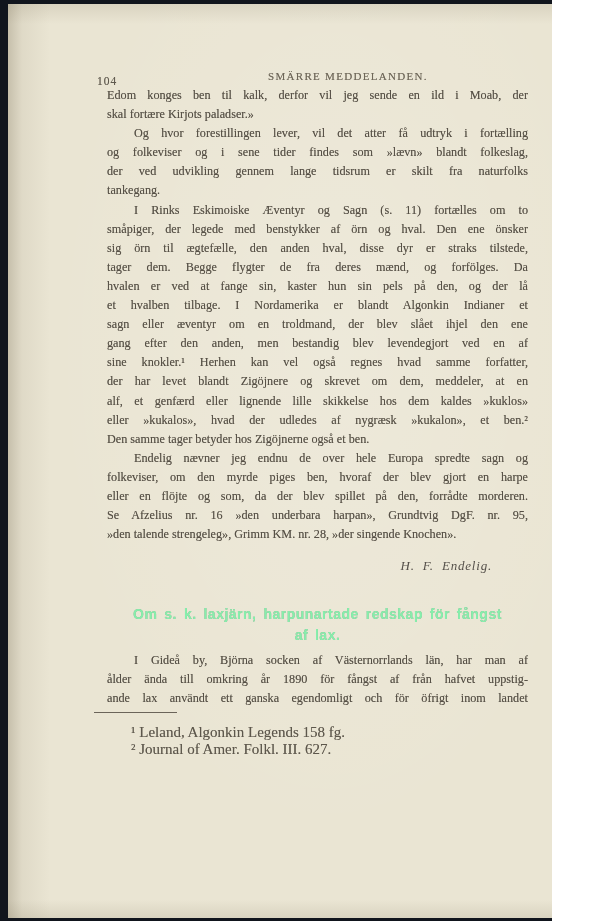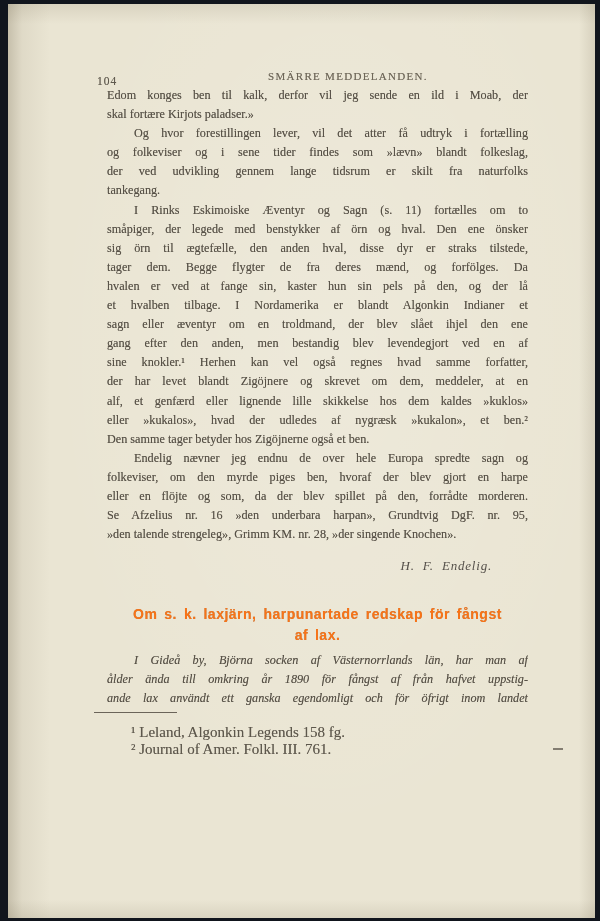"104" .scan { width: 600px -> 552px }
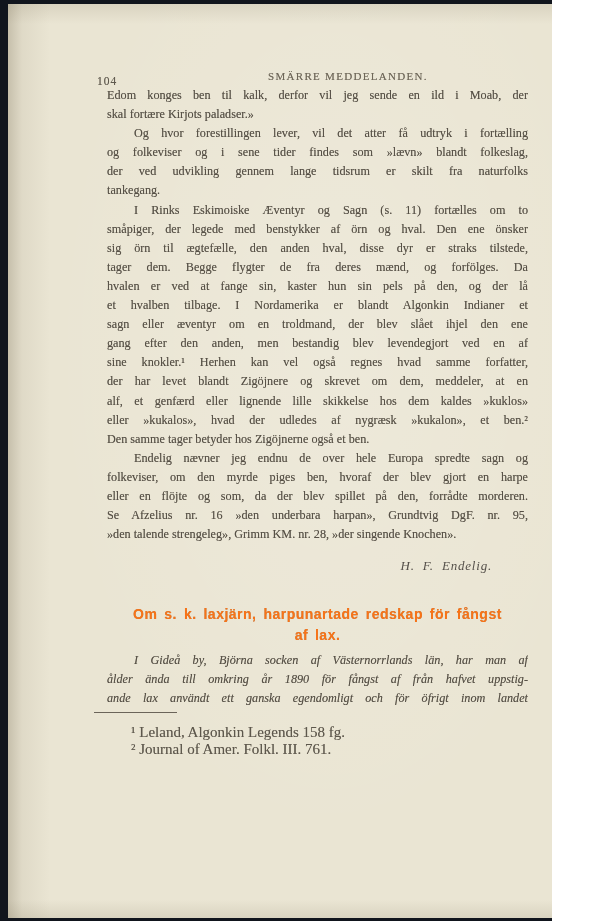"Om s. k. laxjärn, harpunartade" .section-title { color: #f97316 -> #86efac }
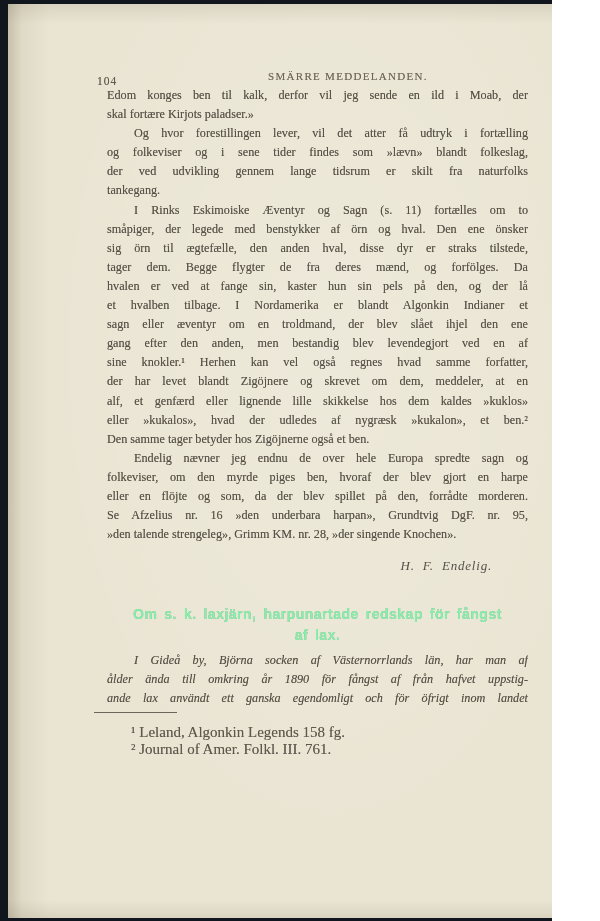"I Gideå by, Björna socken" .body2 .ln { font-style: italic -> none }
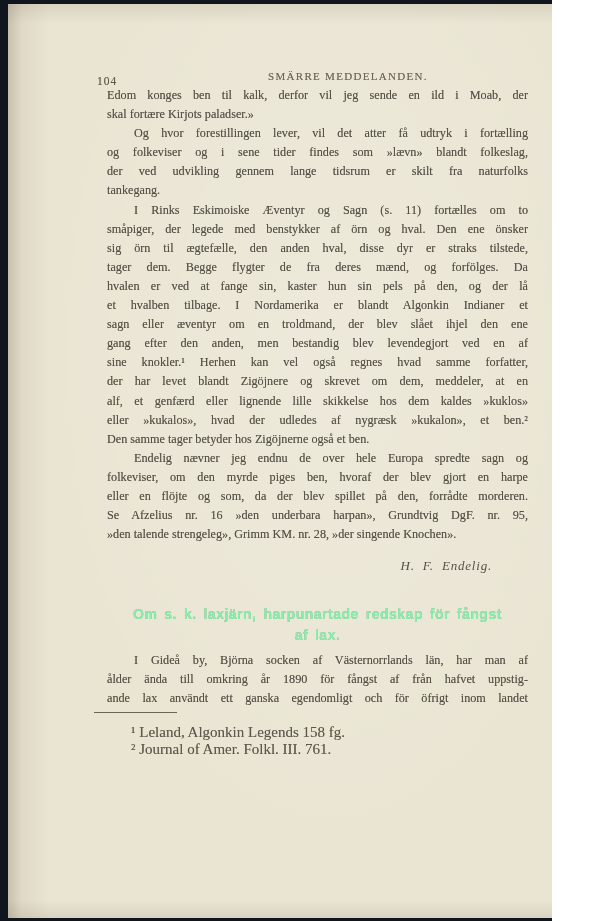"² Journal of Amer. Folkl." div { text: 761 -> 627 }
